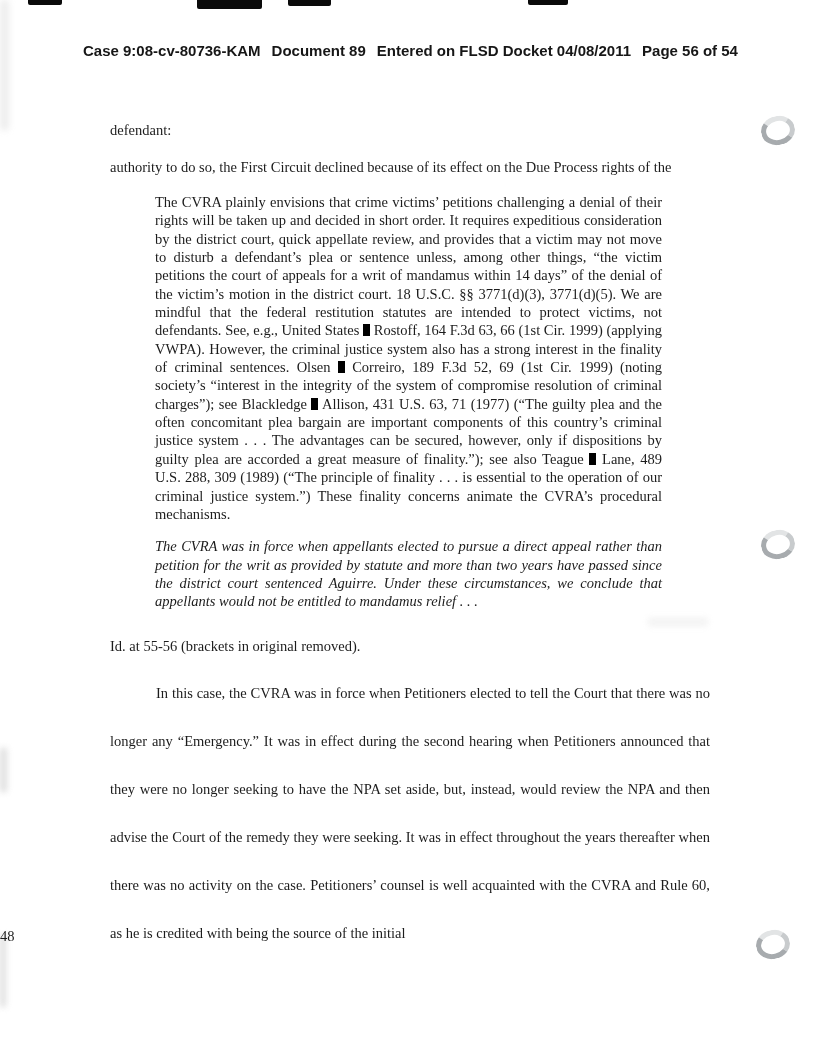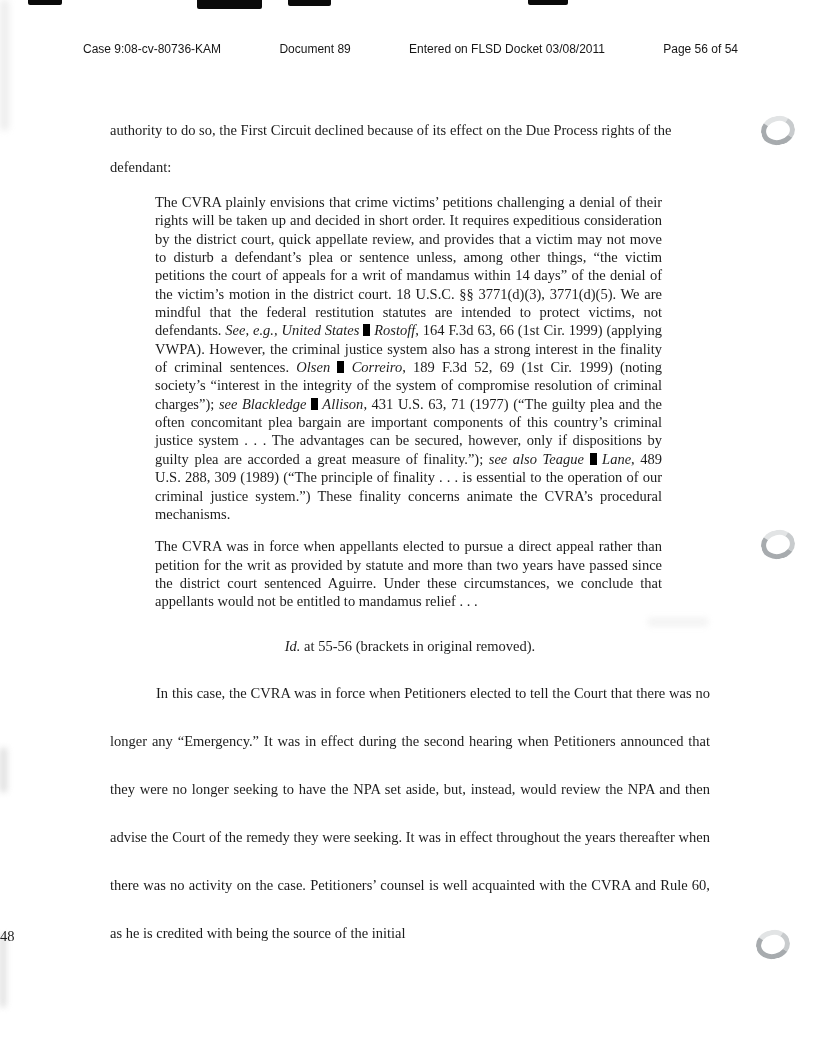"Case 9:08-cv-80736-KAM" .stamp { font-size: 12px -> 15px; font-weight: none -> bold }
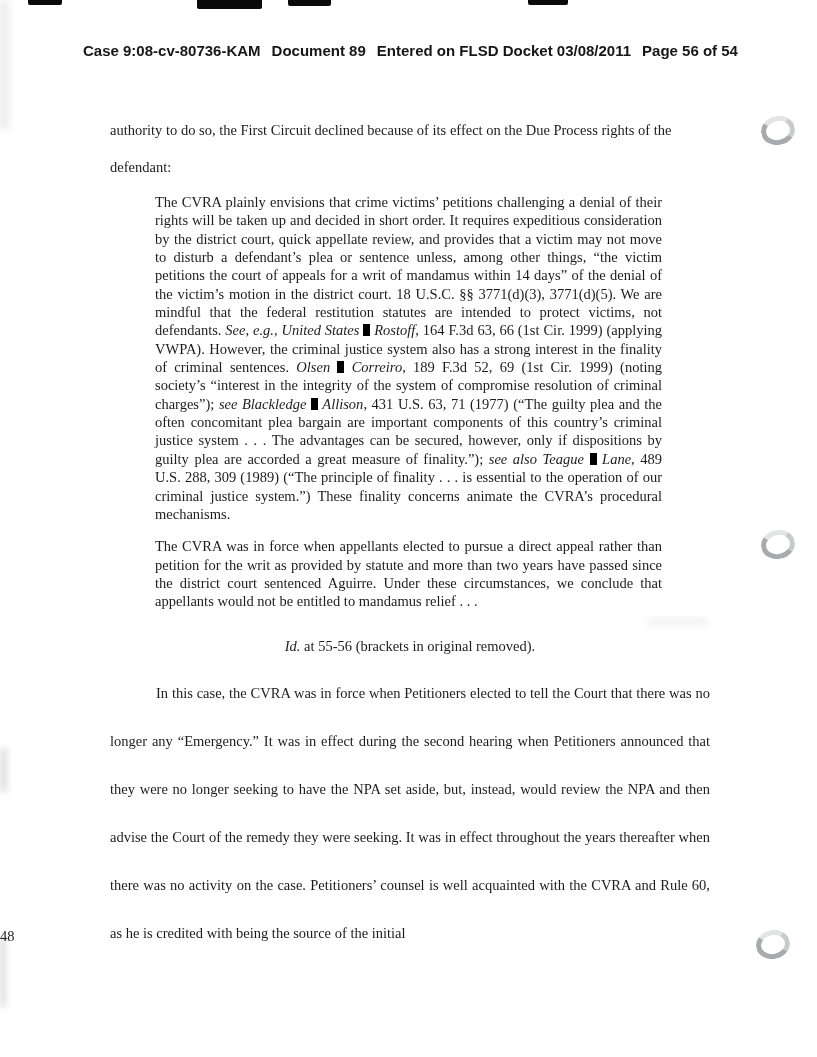"Entered on FLSD Docket 03/08/2011" span { text: 03/08/2011 -> 04/08/2011 }
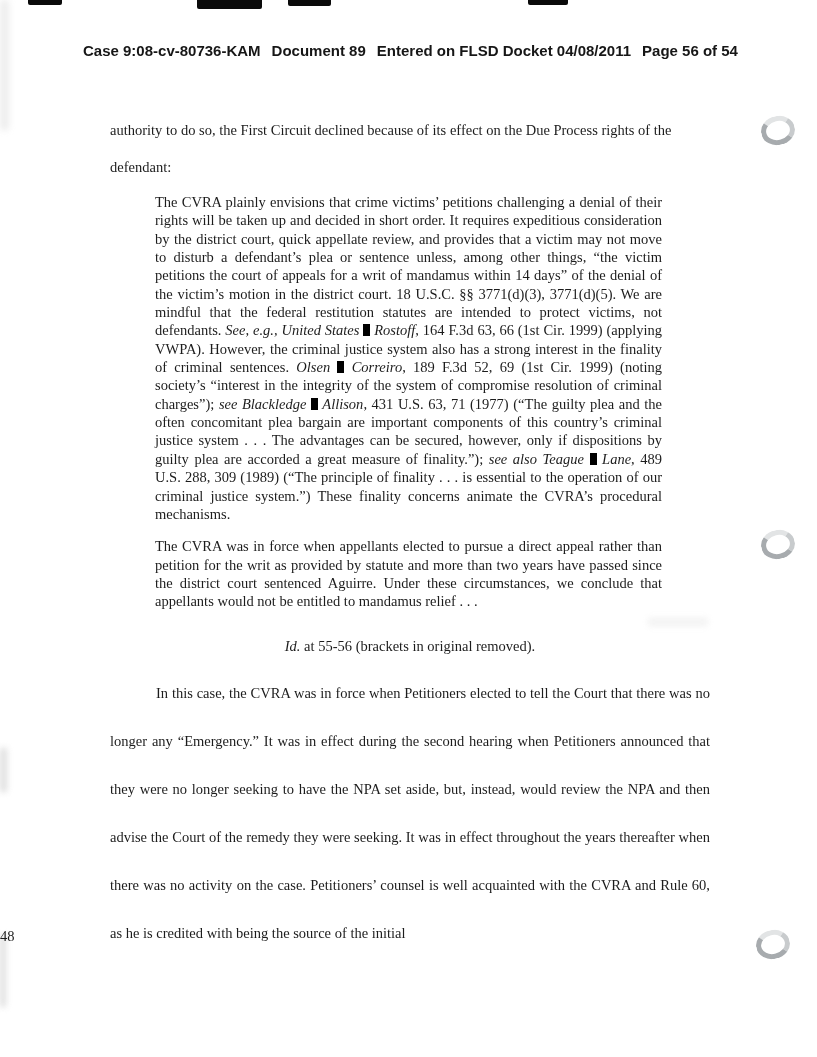"authority to do so, the" span.dline { order: before "defendant:" -> after "defendant:" }
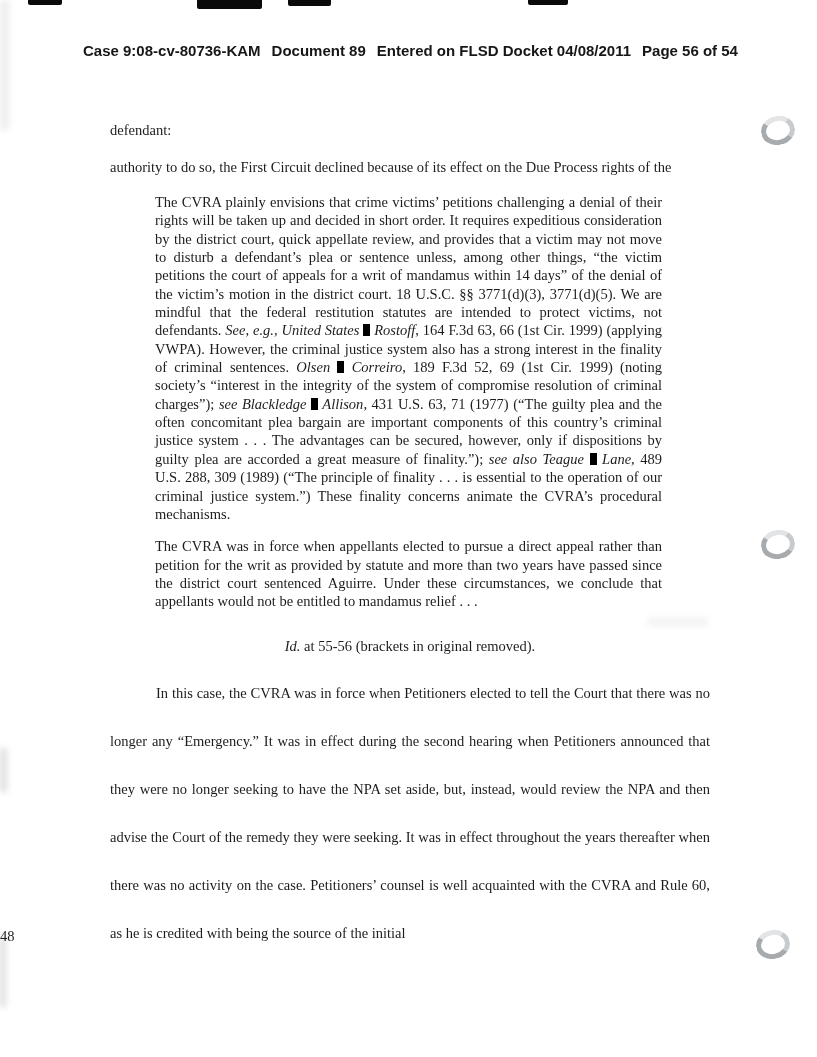"See, e.g., United States" .it { font-style: italic -> none }
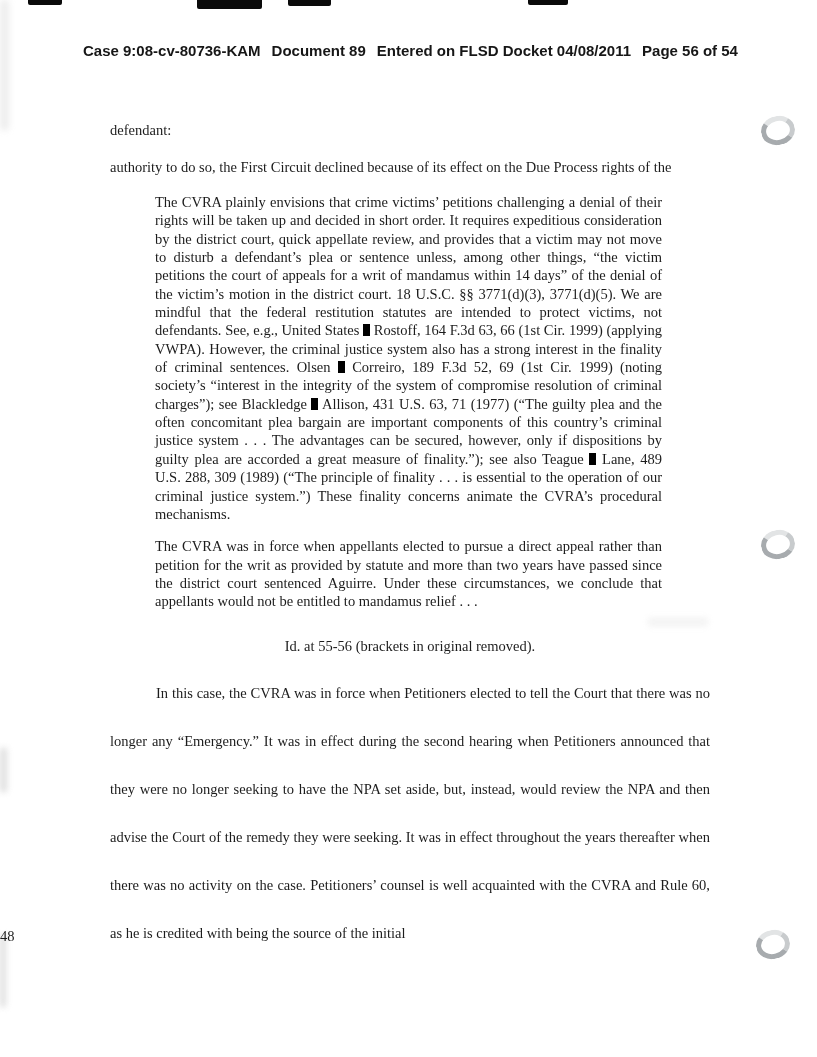"The CVRA was in force" .bq2 { font-style: none -> italic }
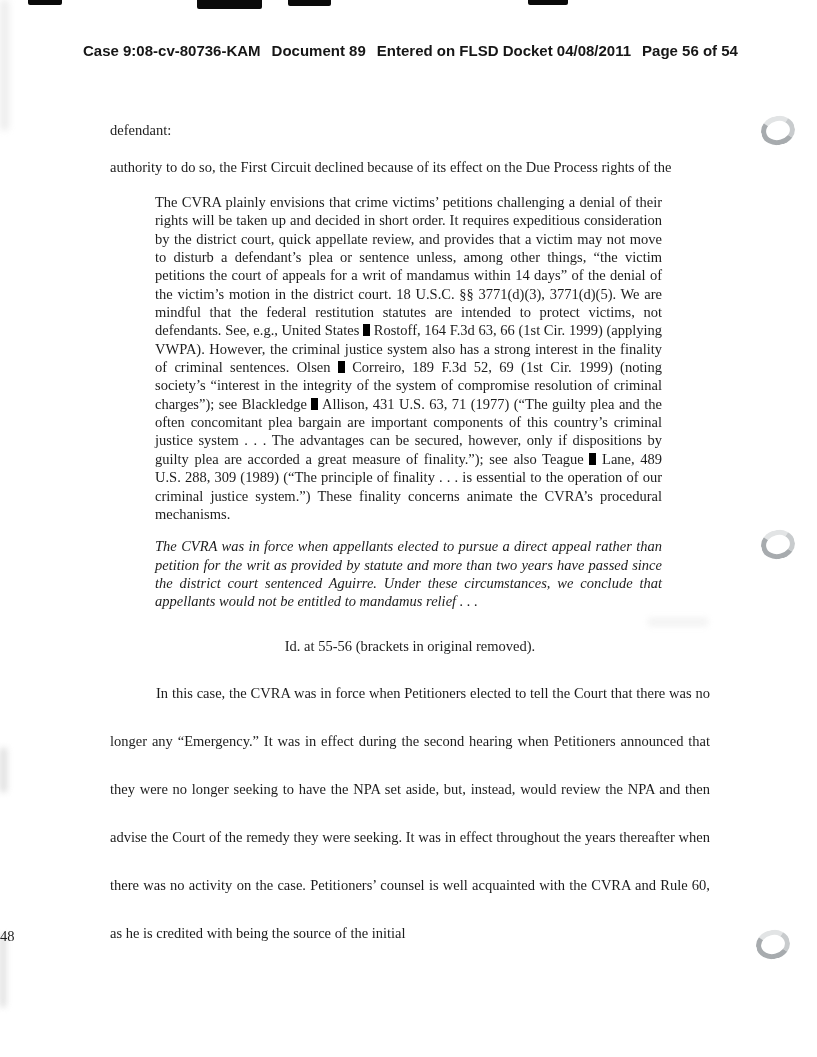"Id. at 55-56 (brackets in" p.idline { text-align: center -> none }
